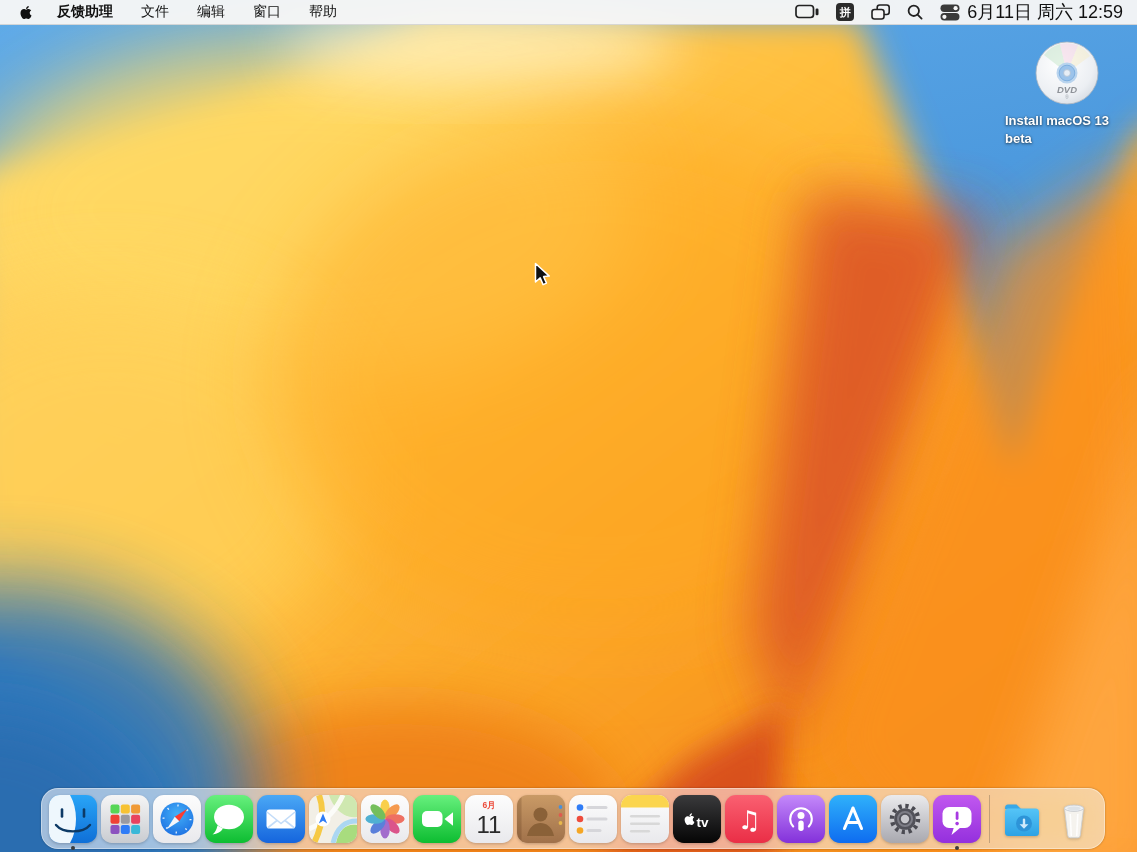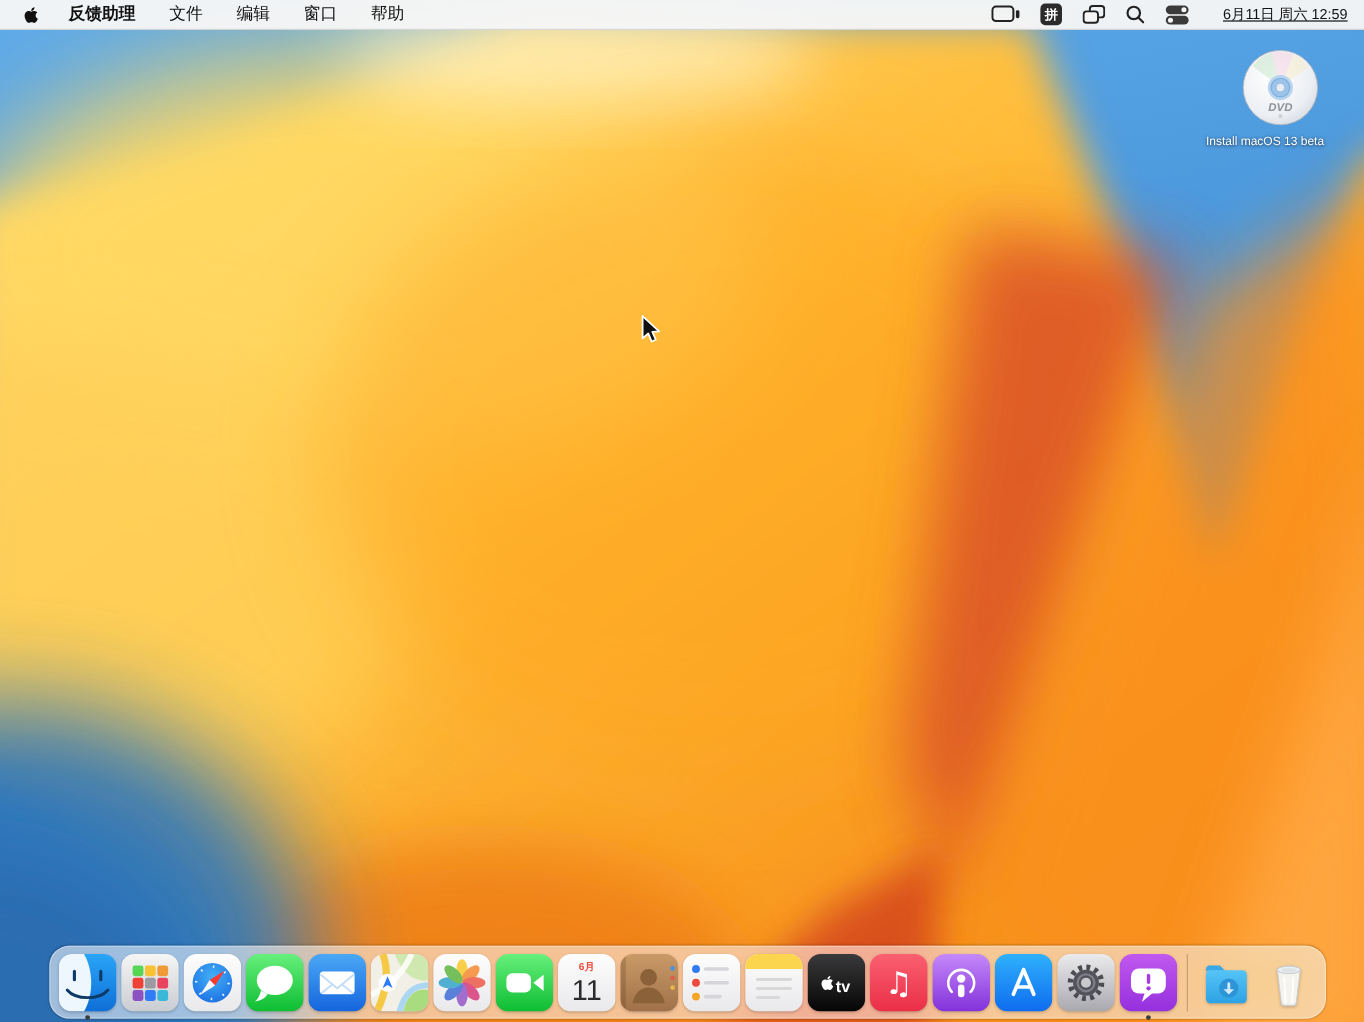"6月11日 周六 12:59" .mb-datetime { font-size: 12px -> 18px; margin-left: 28px -> 7px; text-decoration: underline -> none }
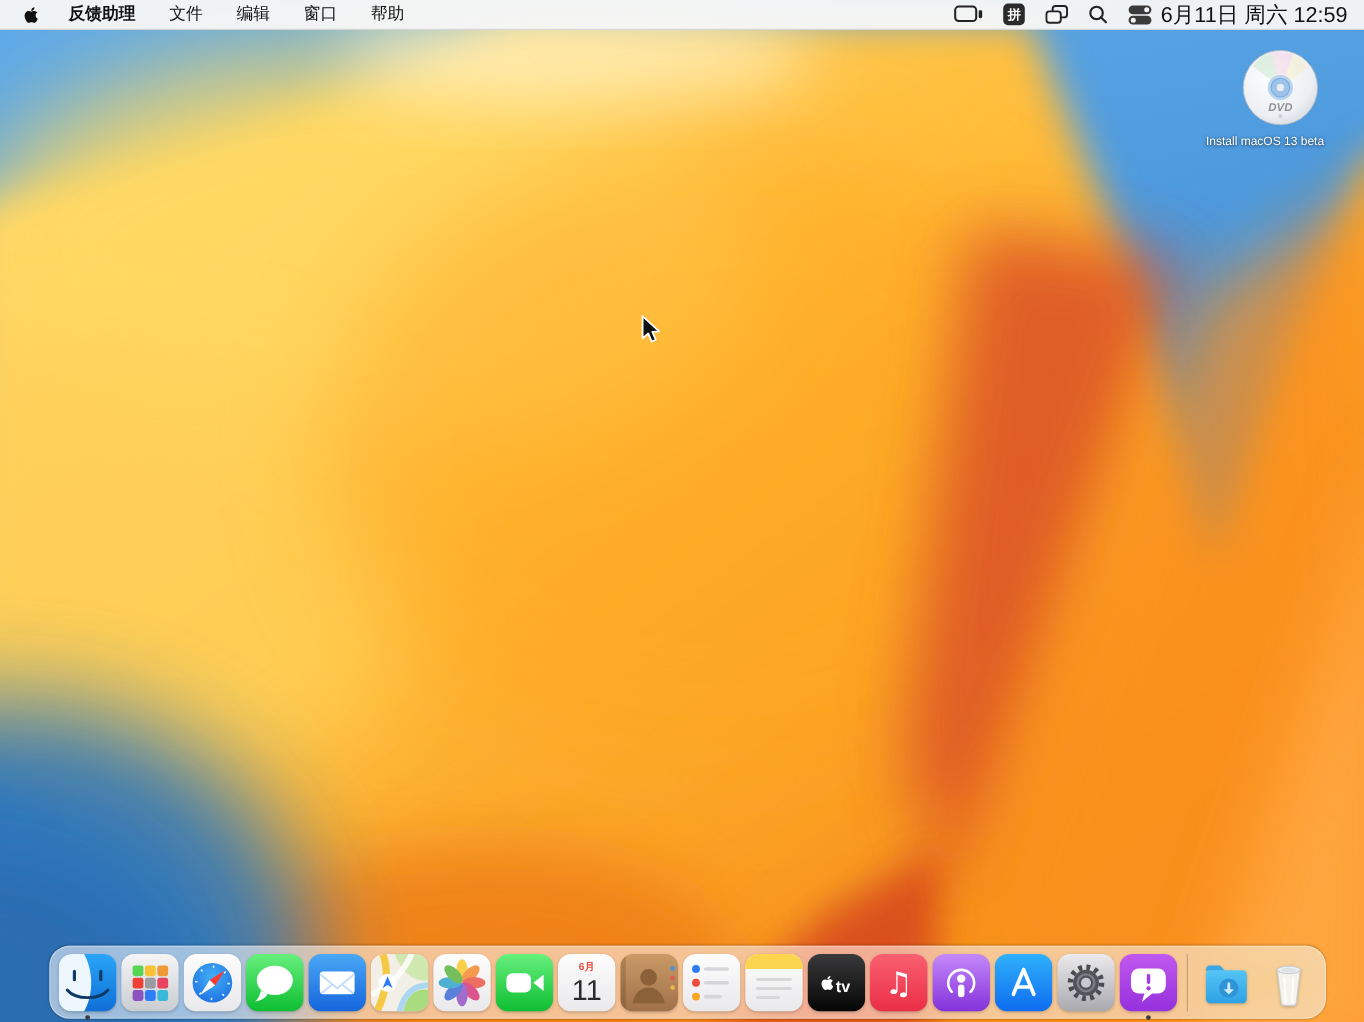"Install macOS 13 beta" .desk-label { font-size: 10px -> 13px; font-weight: normal -> bold }
